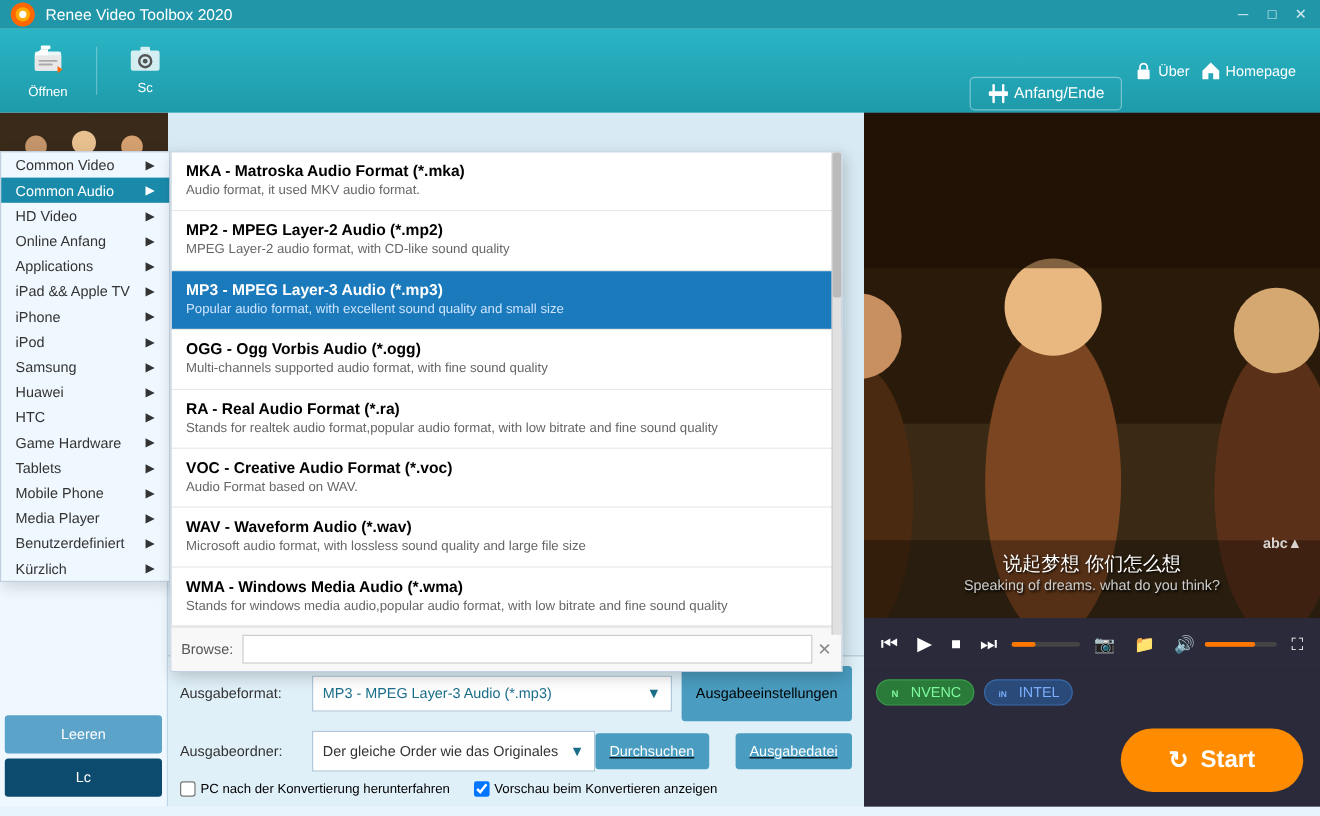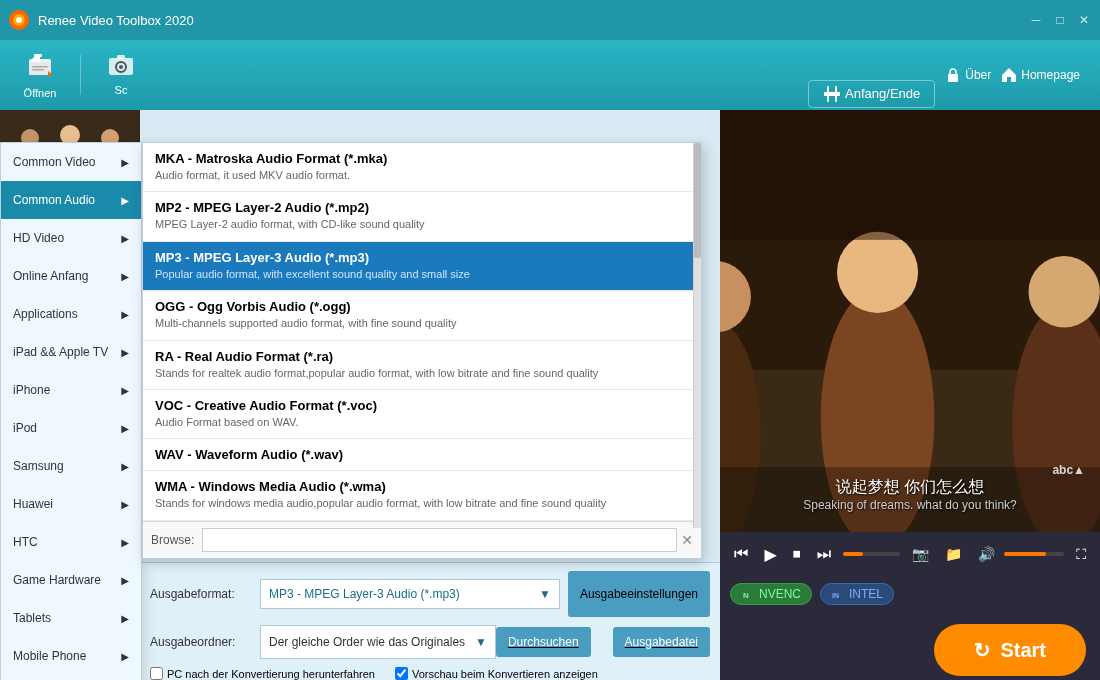"Renee Video Toolbox 2020" .title-bar { height: 40px -> 24px }
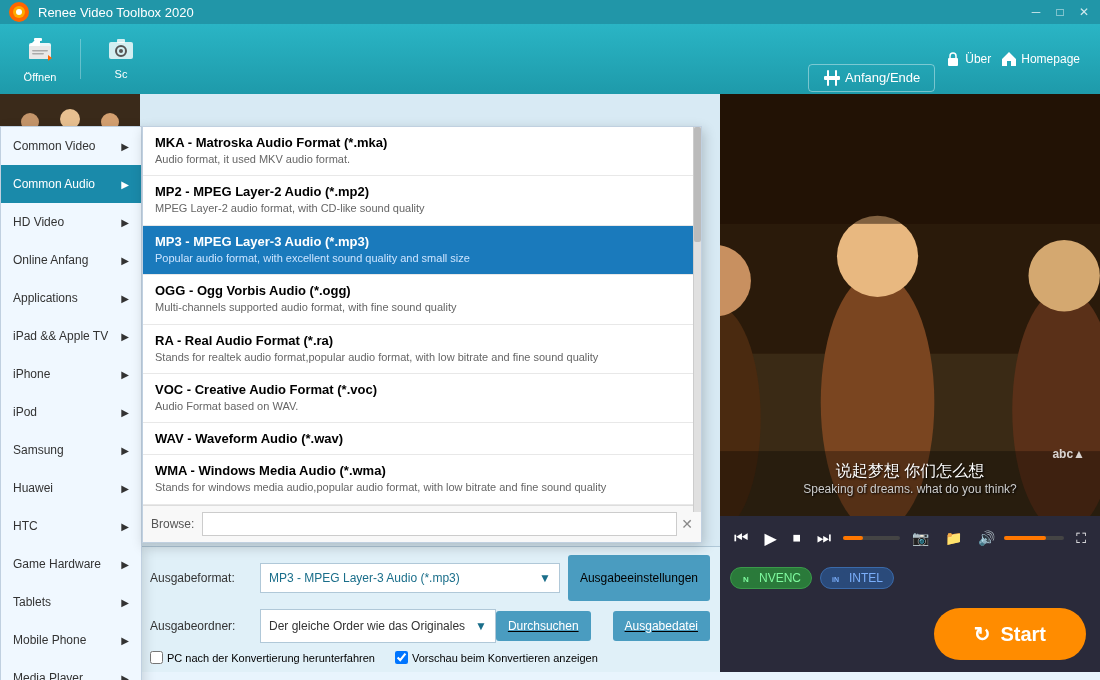"Common Video" .menu-item { height: 38px -> 21px }
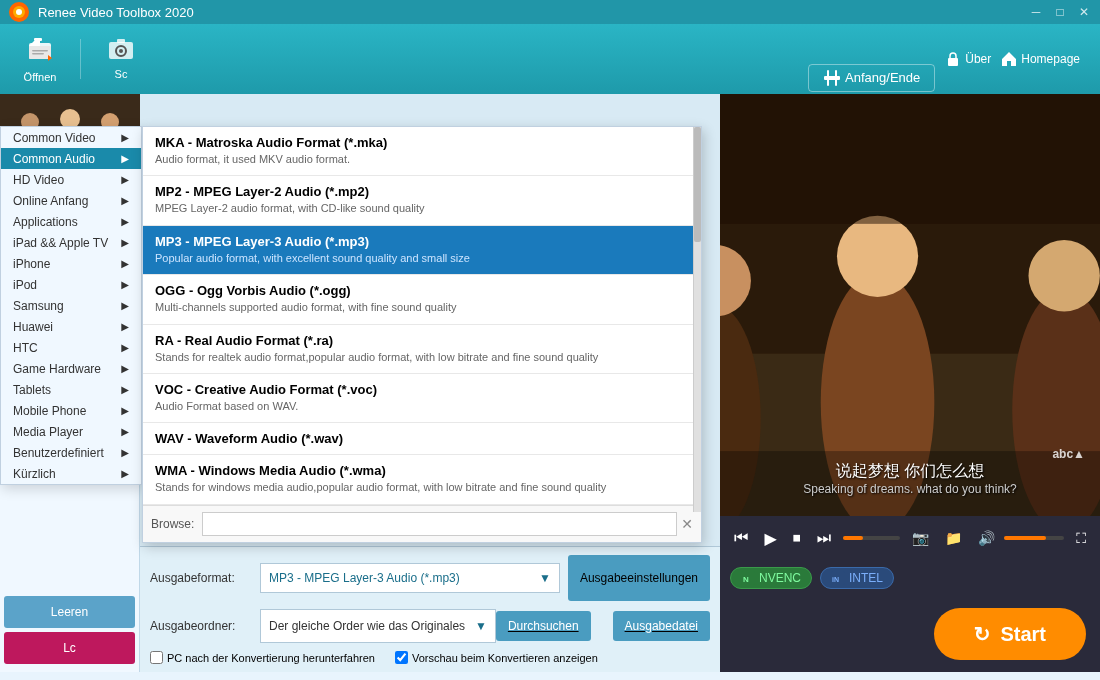"Microsoft audio format, with lossless" div.fmt-desc { html: none -> <div>Microsoft audio format, with lossless sound quality and large file size</div> }
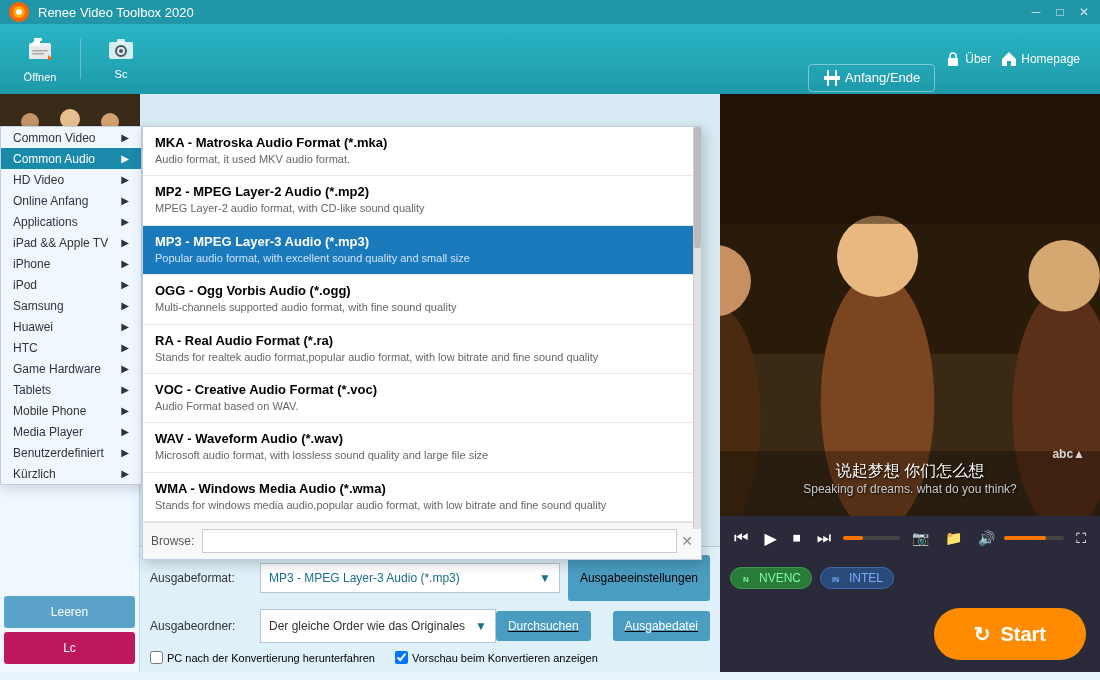"Lc" .btn-load { background: #be185d -> #0c4a6e }
